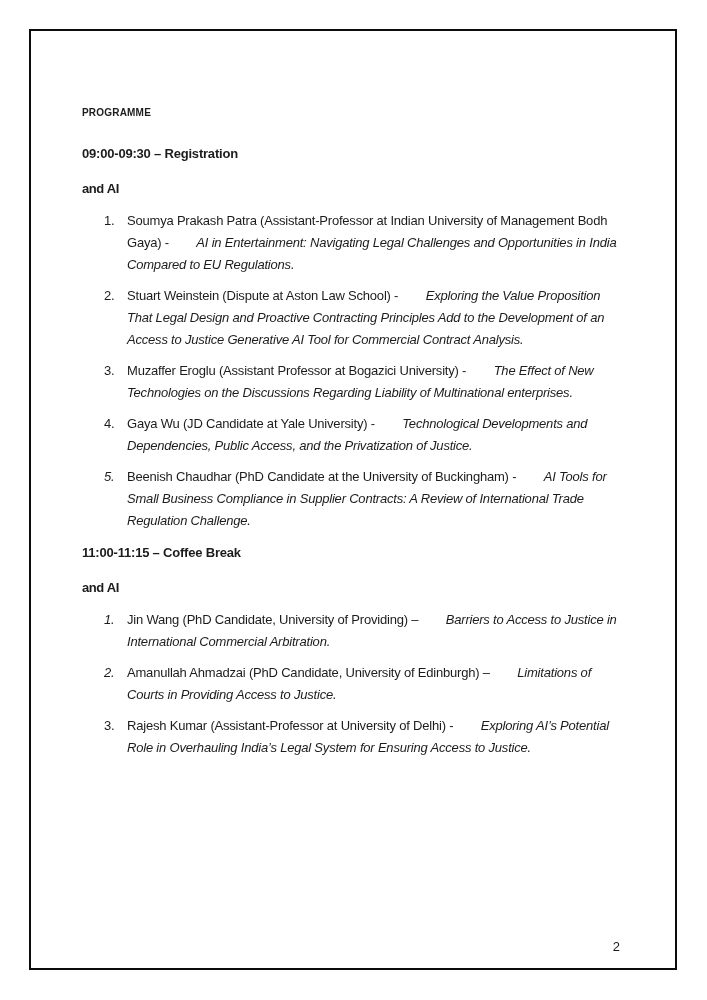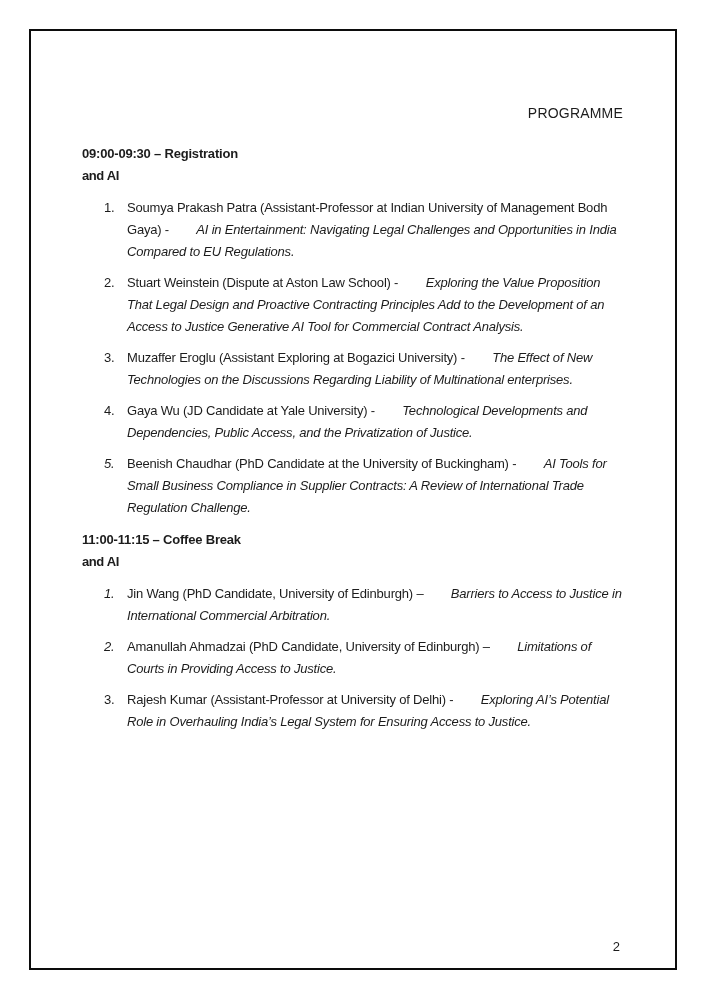"PROGRAMME" .doc-title { font-size: 14px -> 10px; font-weight: normal -> bold; text-align: right -> left }
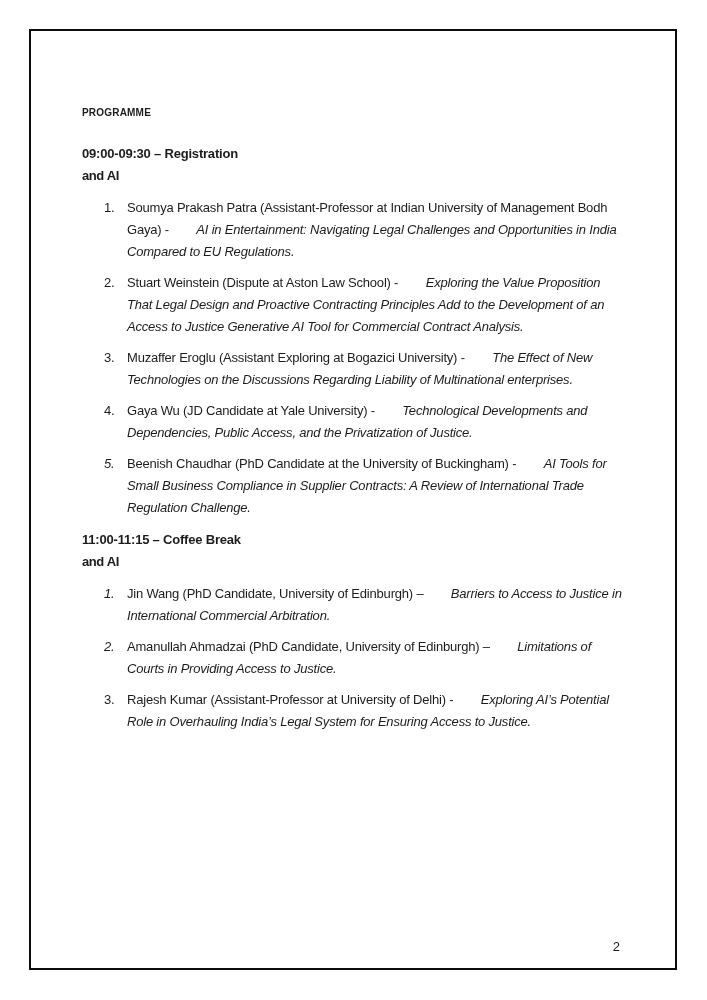"09:00-09:30 – Registration" .session-heading { margin-bottom: none -> 13px }
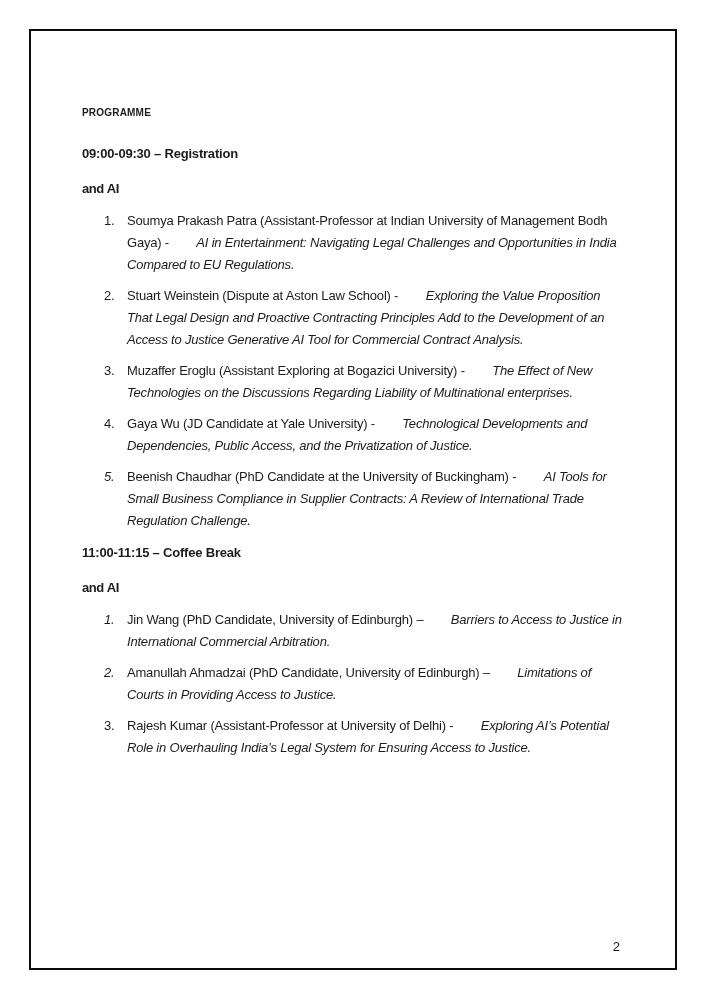"Muzaffer Eroglu (Assistant Exploring at" span.speaker { text: Exploring -> Professor }
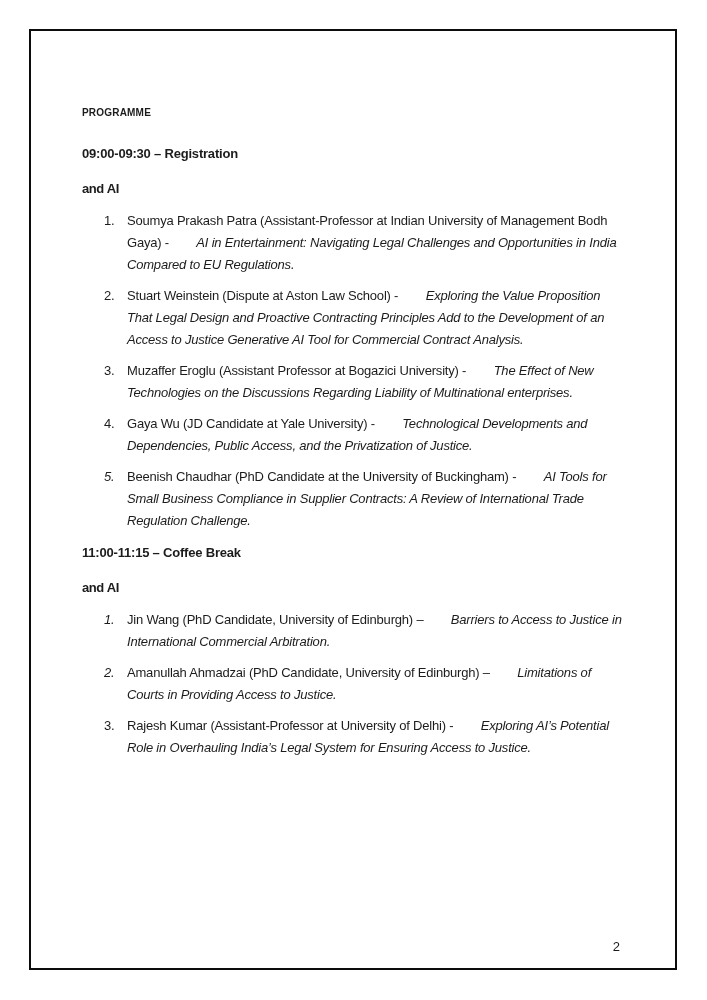"Jin Wang (PhD Candidate, University" span.speaker { text: Edinburgh -> Providing }
